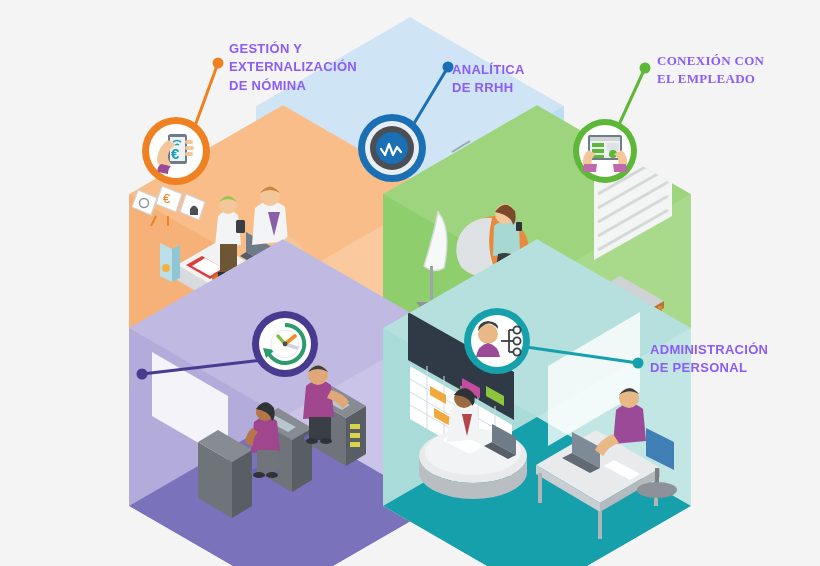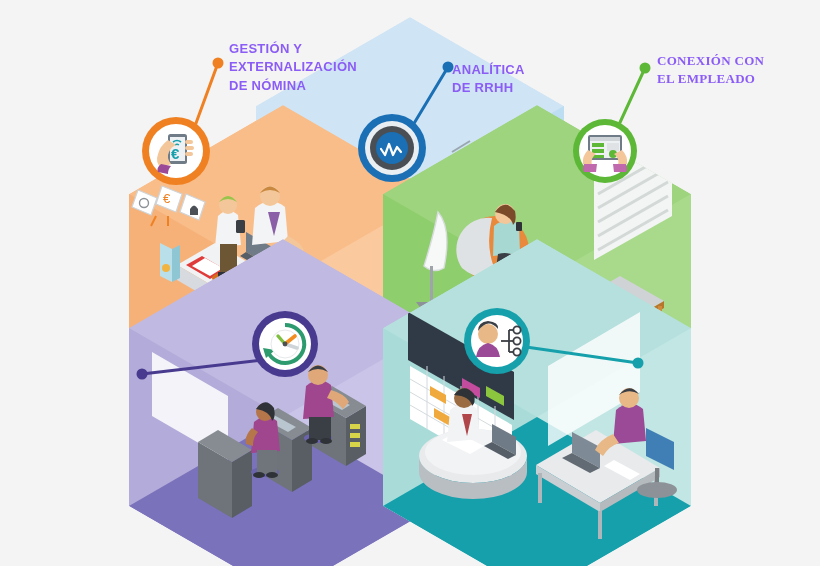"ADMINISTRACIÓN" div.label { html: none -> <div>ADMINISTRACIÓN DE PERSONAL</div> }
